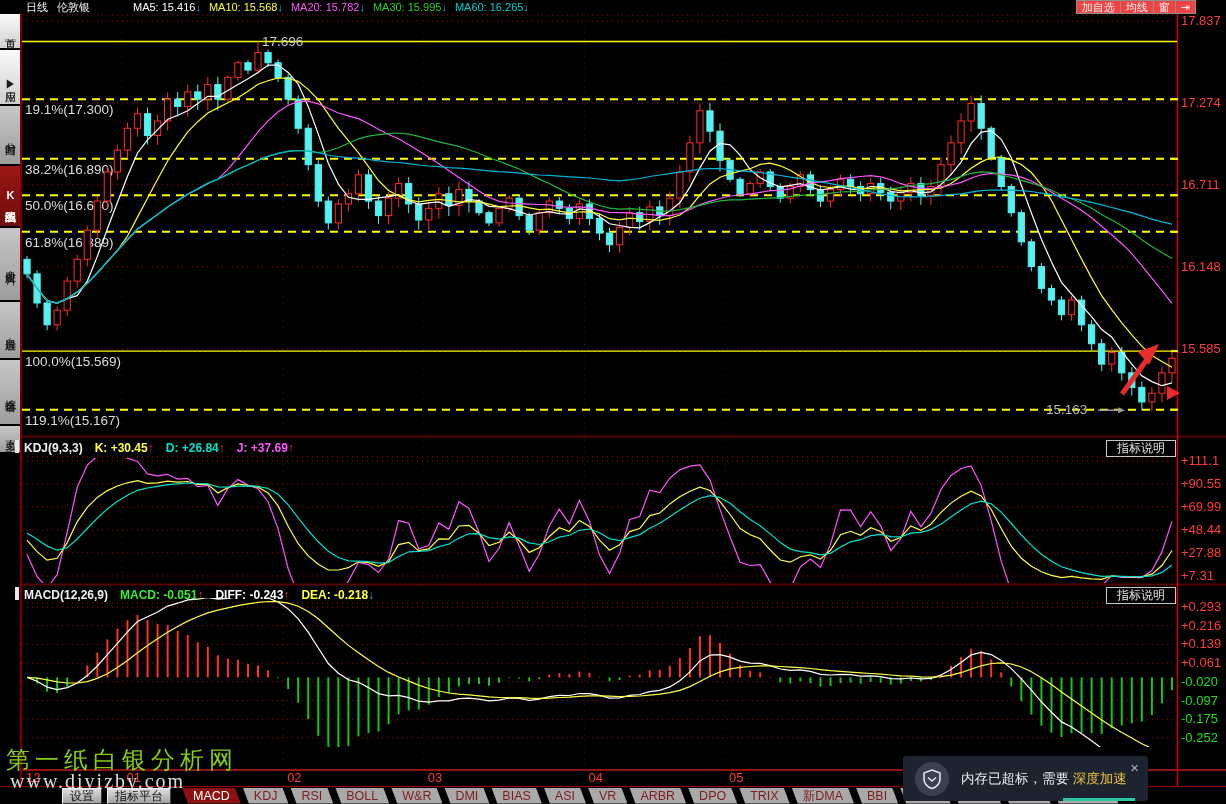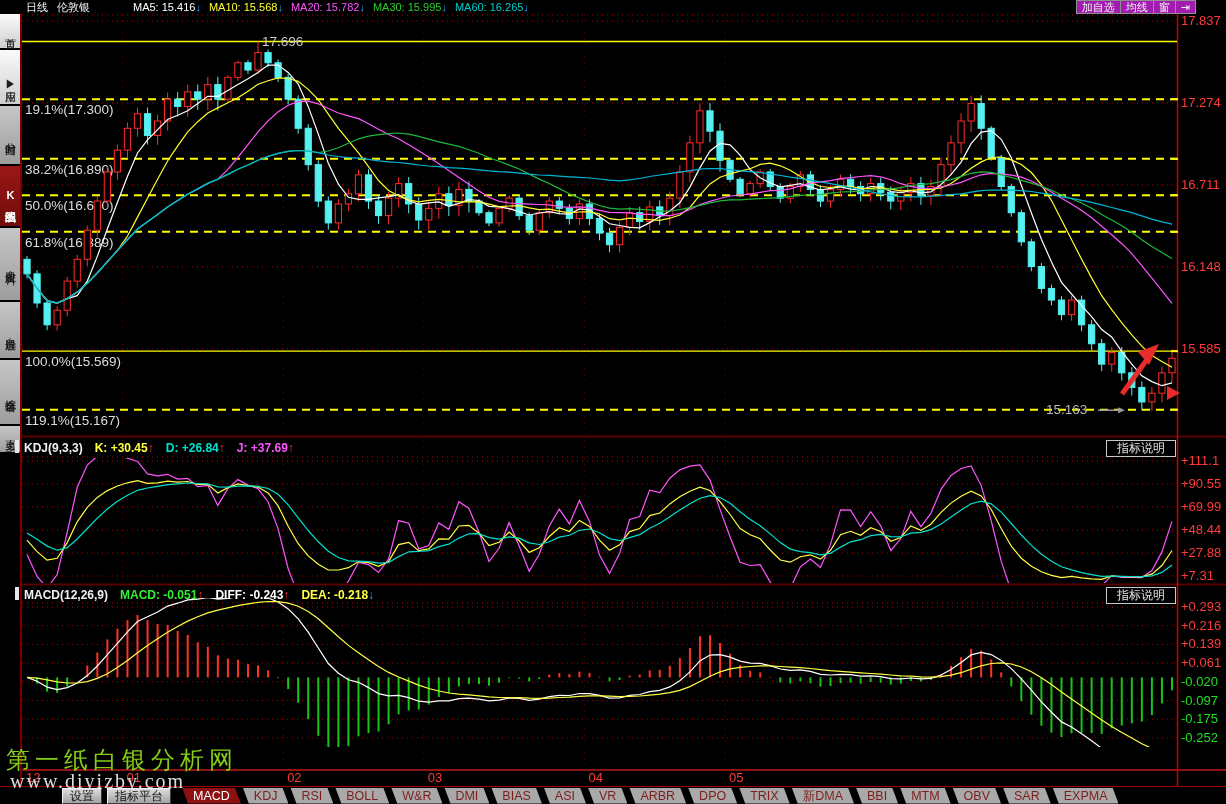"加自选" .tb-btn { background: #a21caf -> #ef4444 }
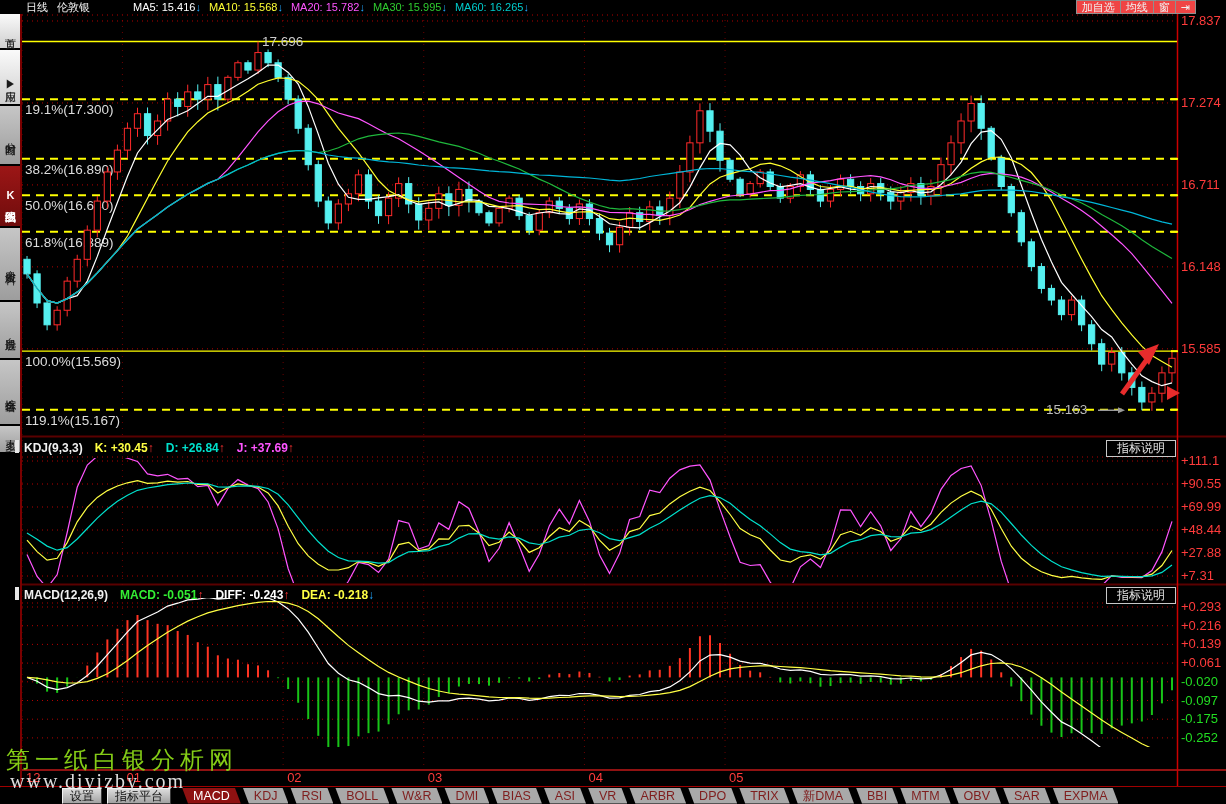"内存已超标，需要 深度加速" div.toast { html: none -> <div> <span> <svg> <path></path> <path></path> </svg> </span> <span><span>内存已超标，需要 </span><span>深度加速</span></span> <span>×</span> <span></span> </div> }
